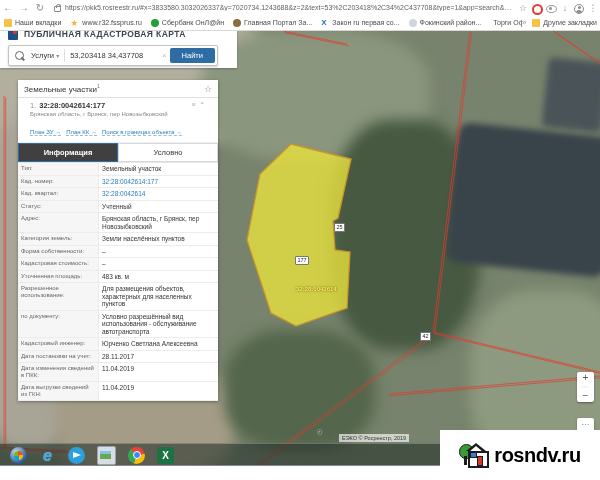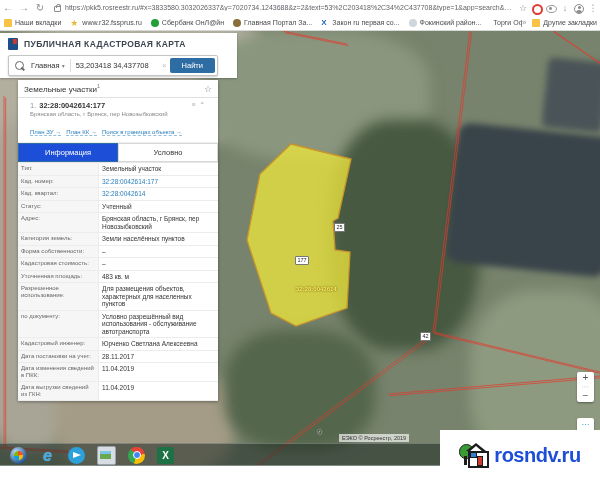"ПУБЛИЧНАЯ КАДАСТРОВАЯ КАРТА" .pkkcard { top: 33px -> 23px }
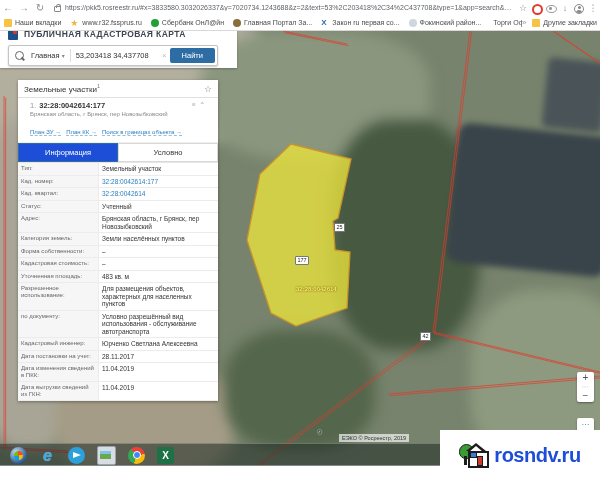"Главная" span { text: Главная -> Услуги }
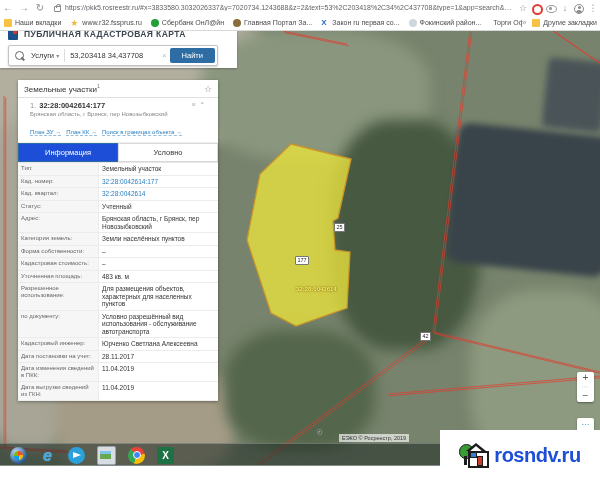"Информация" .tab.active { background: #1d4ed8 -> #404040; font-weight: normal -> bold }
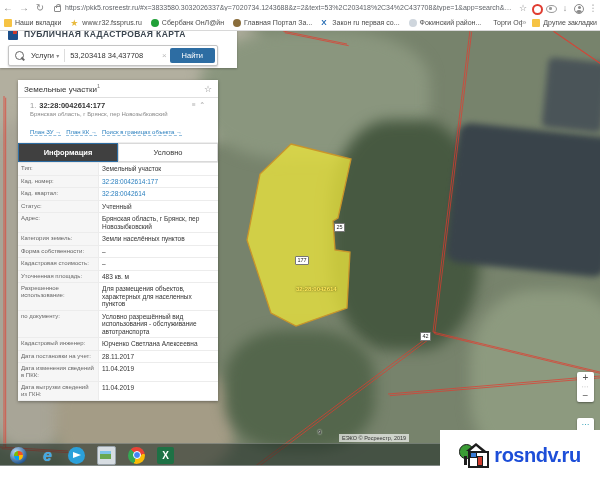"rosndv.ru" .wmtext { color: #1d4ed8 -> #000000 }
